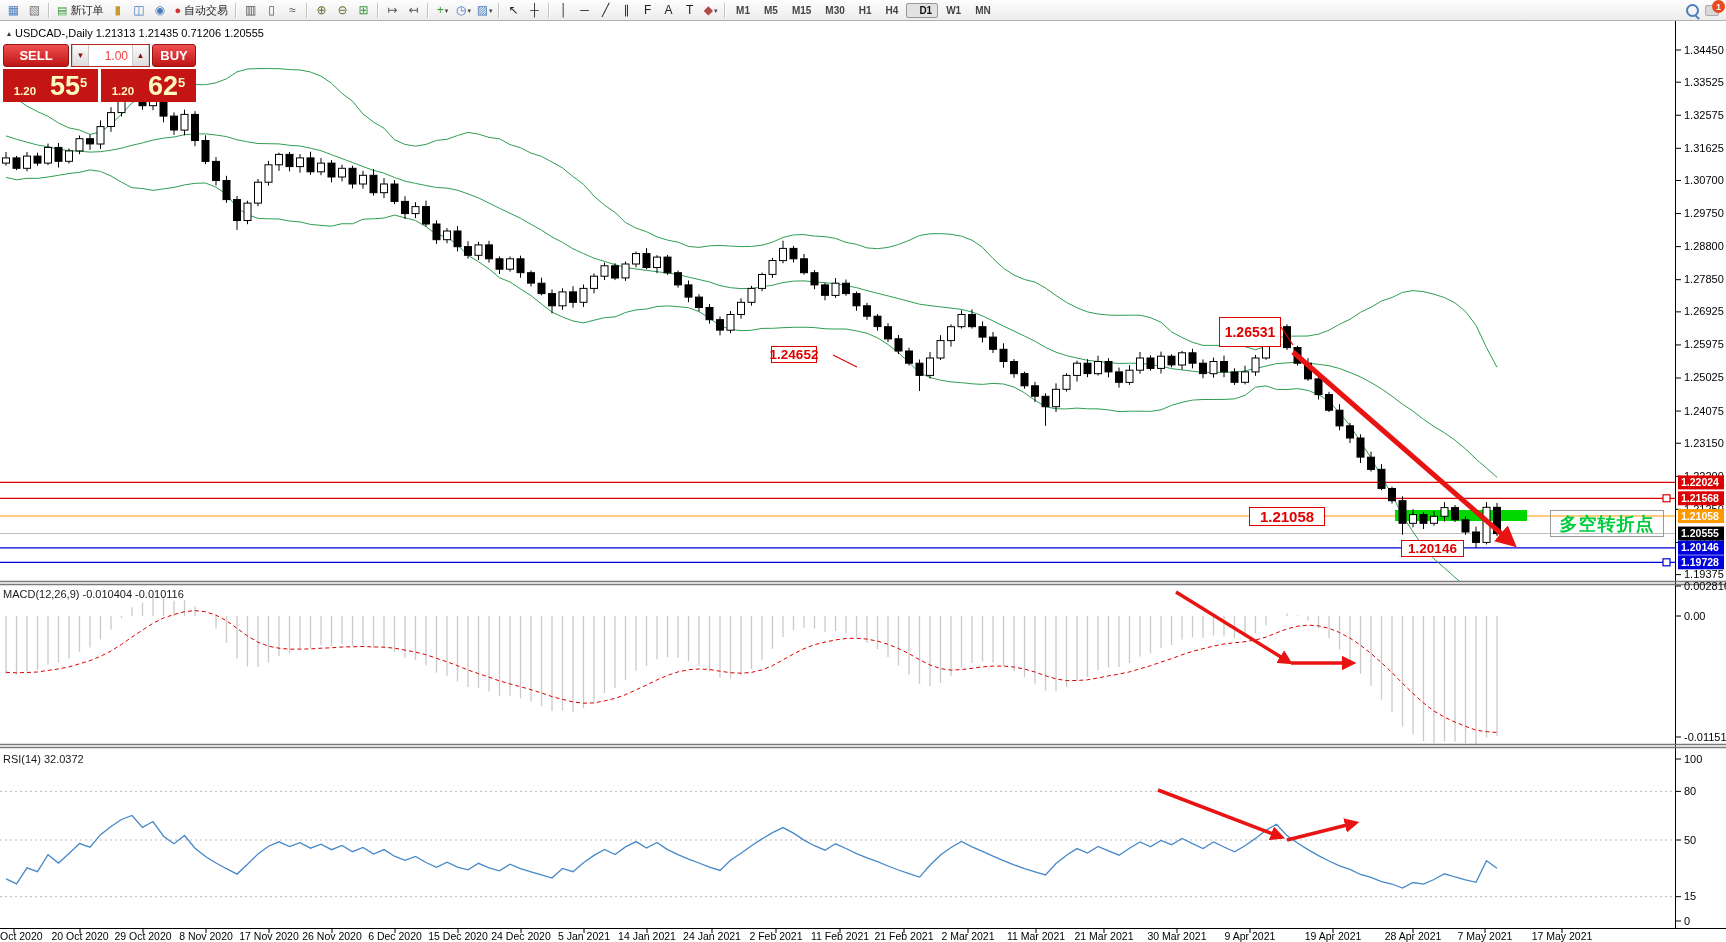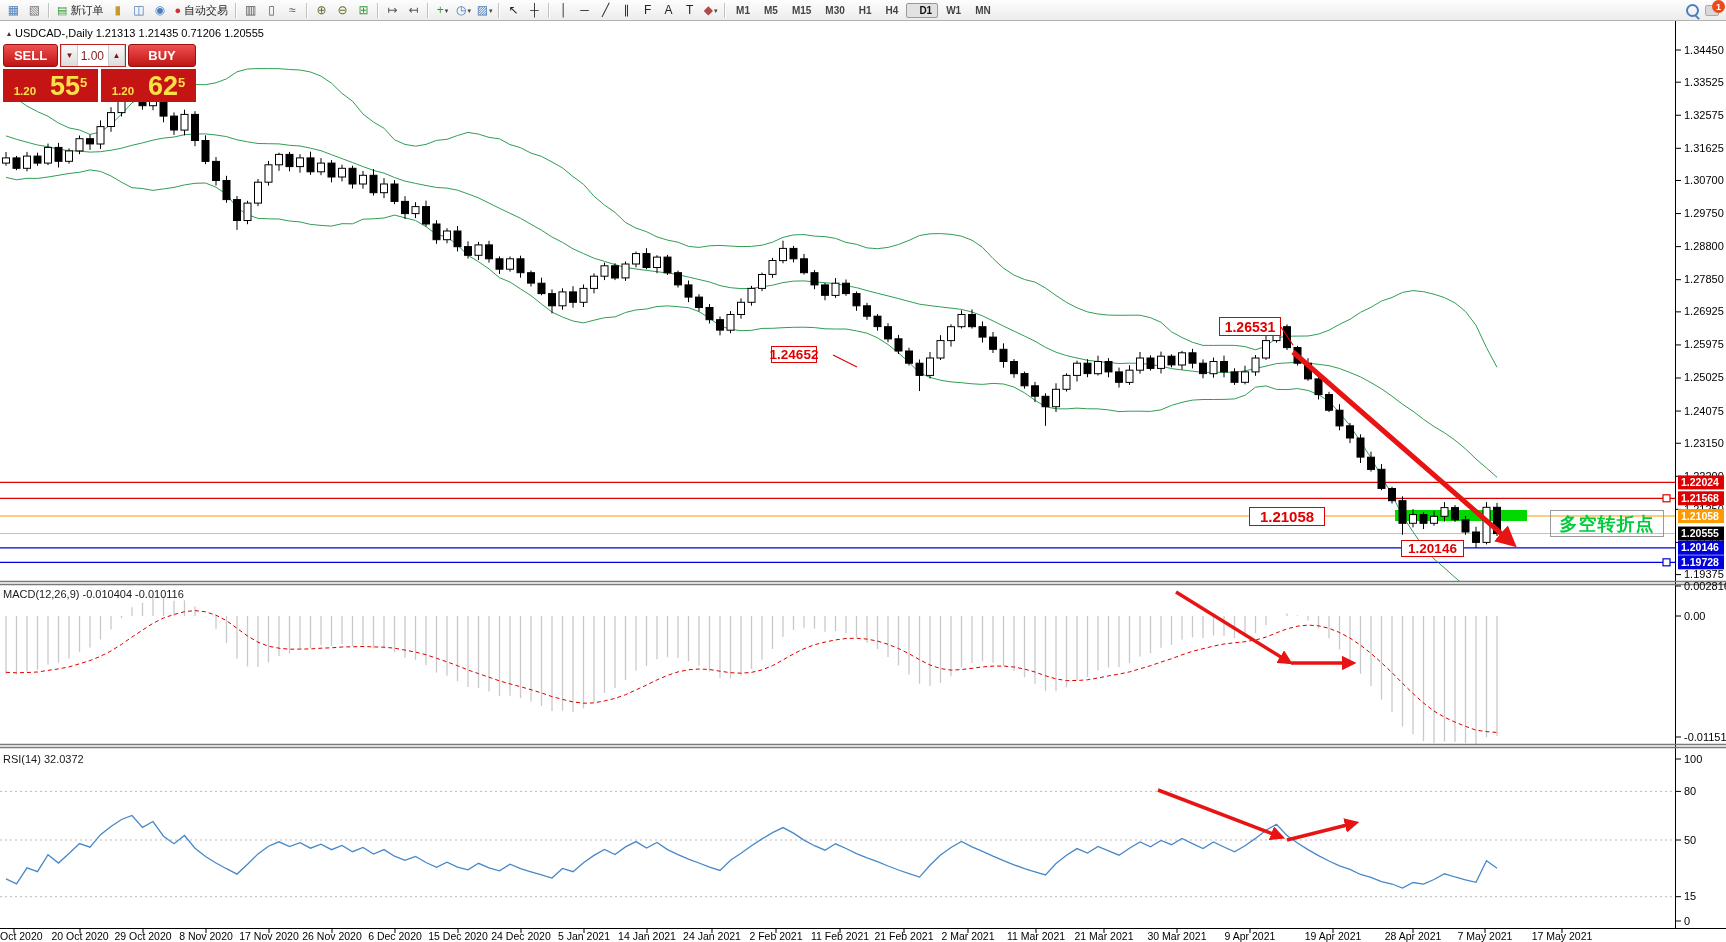"SELL" #sellbtn { width: 55px -> 66px }
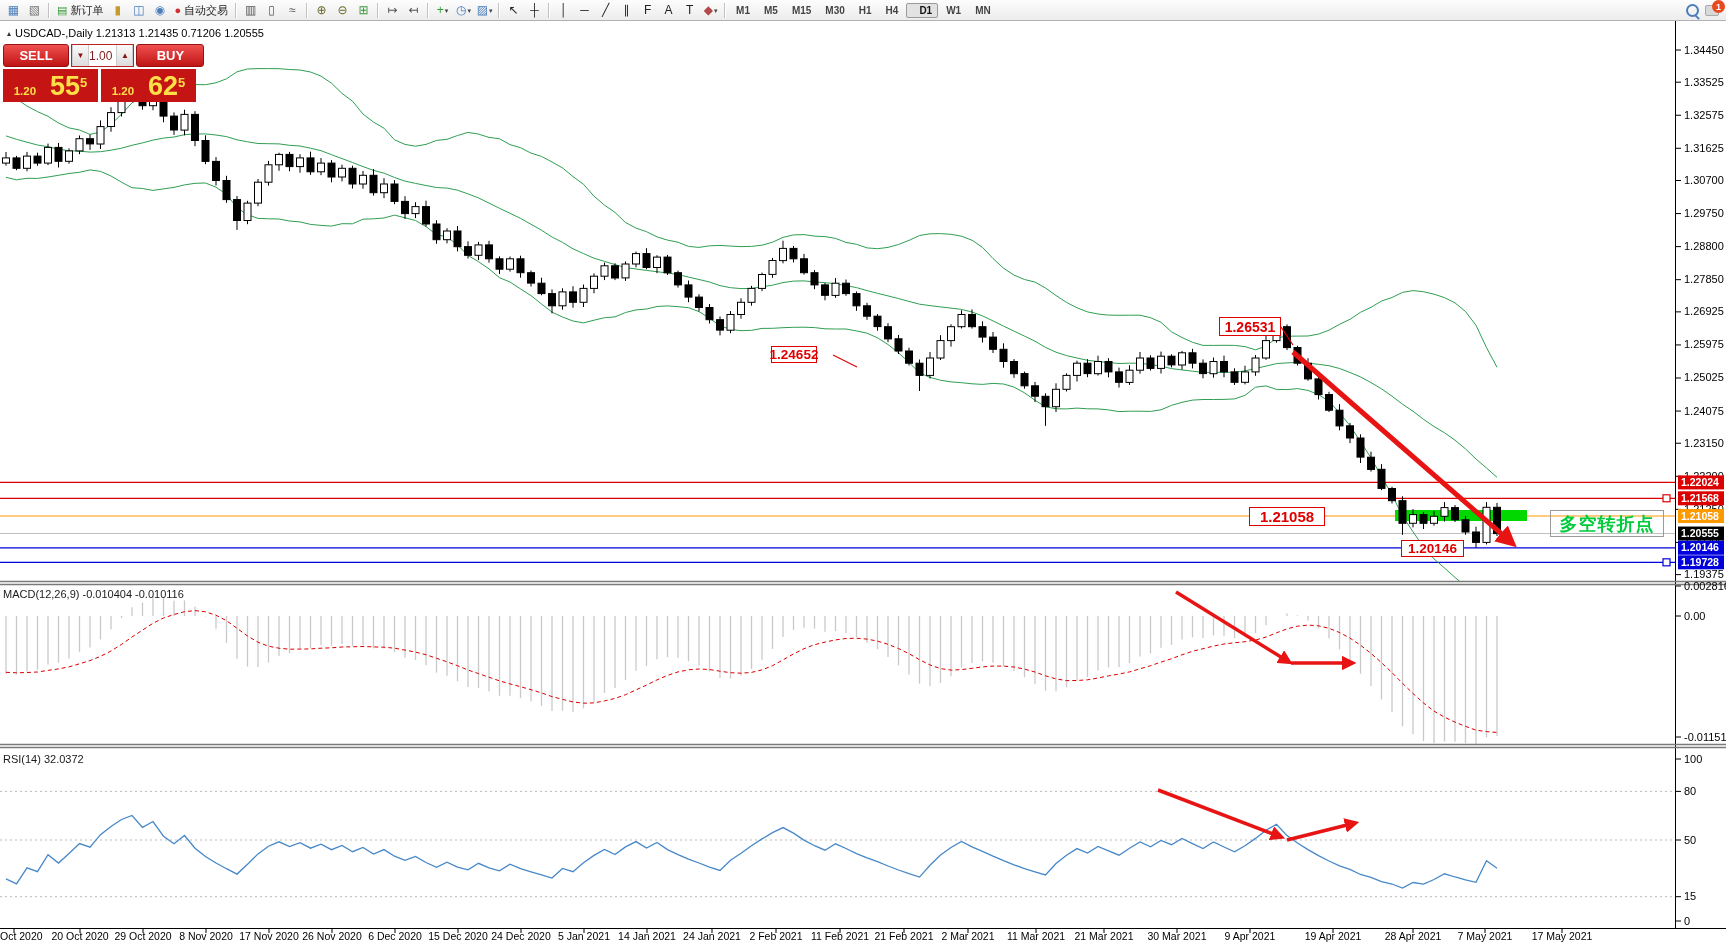"1.00" #volval { color: #7f1d1d -> #ef4444 }
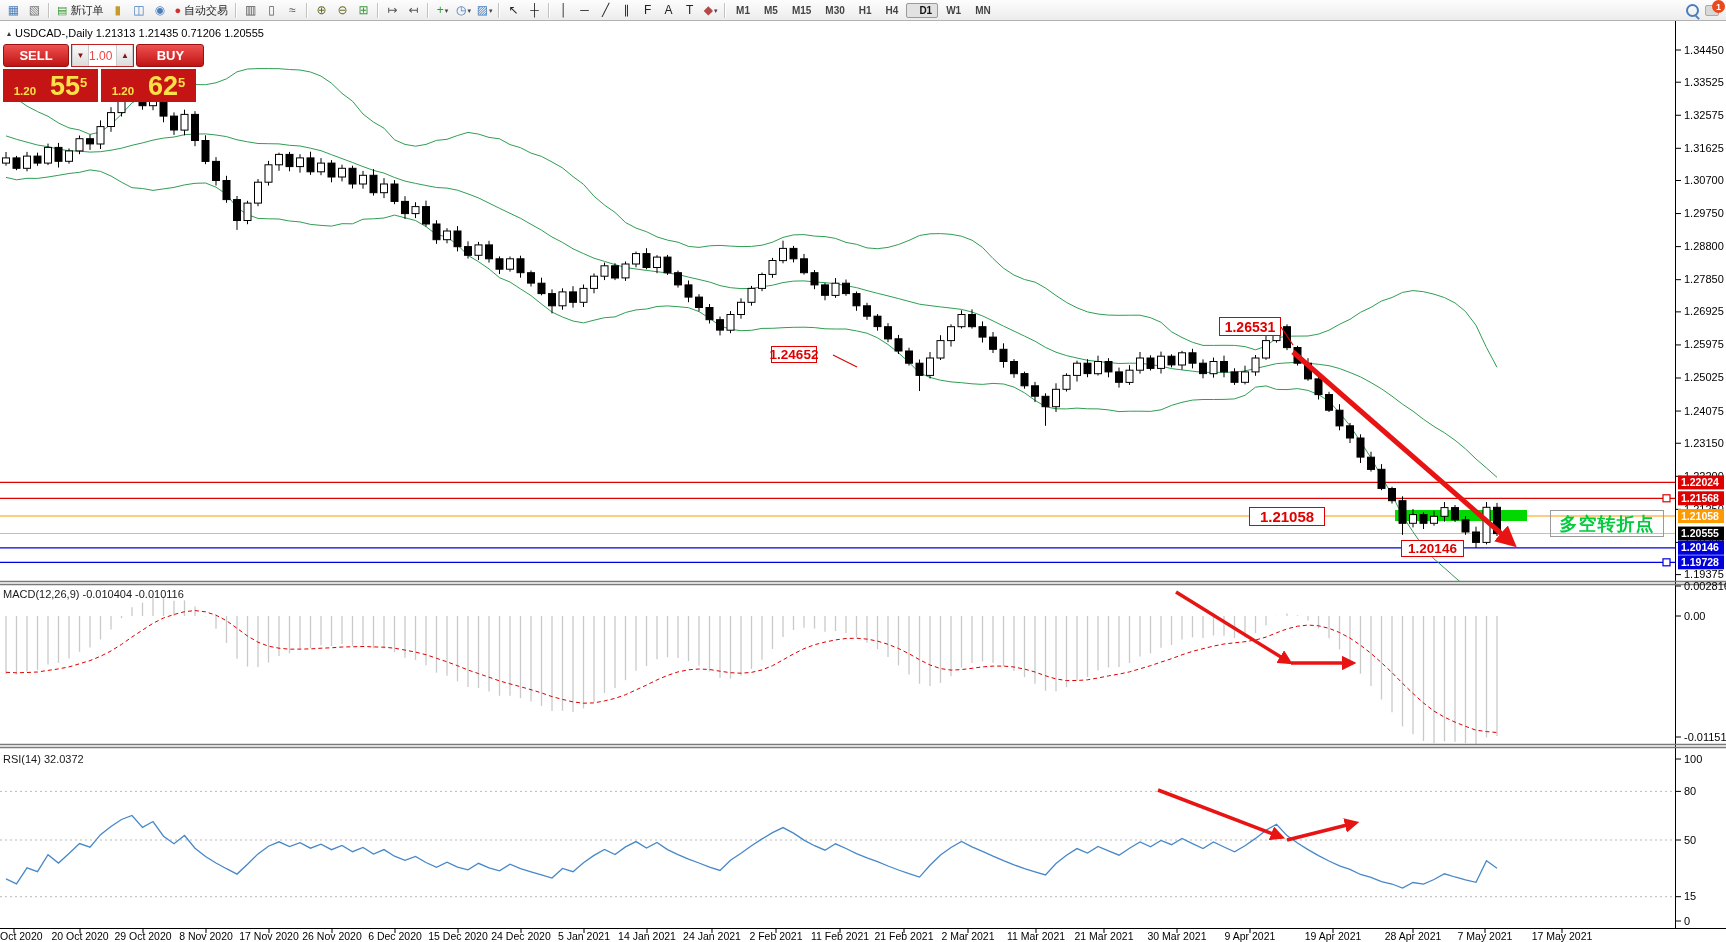"BUY" #buybtn { width: 68px -> 44px }
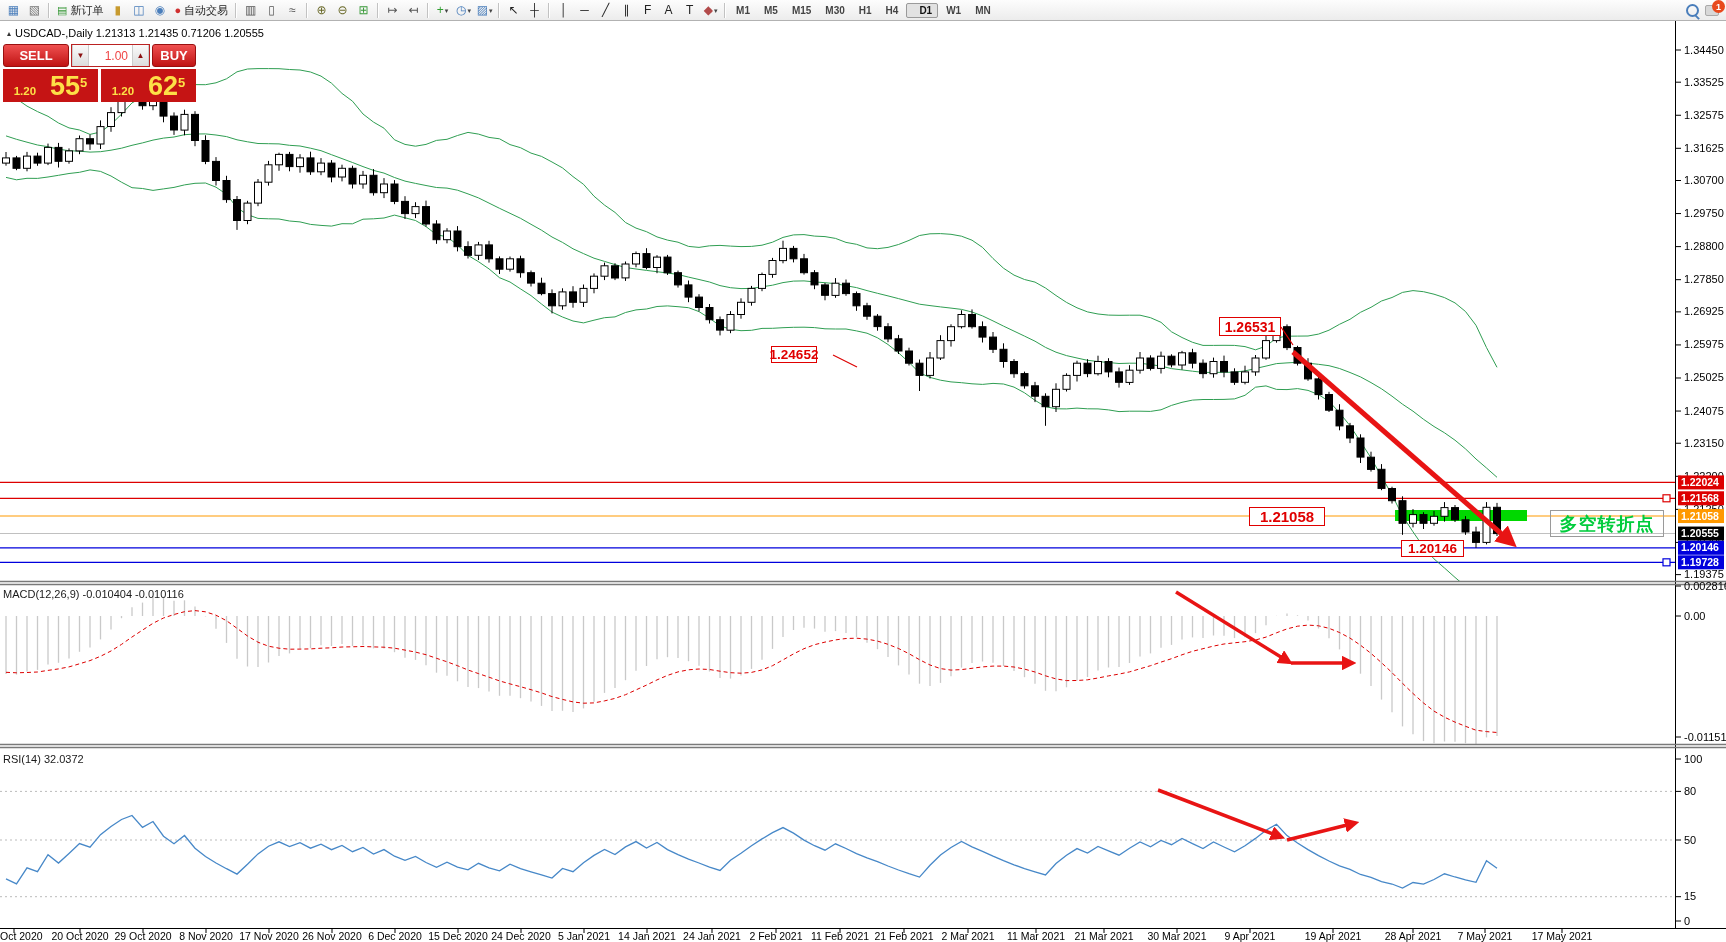"1.20" .pbox { color: #fde047 -> #fef9c3 }
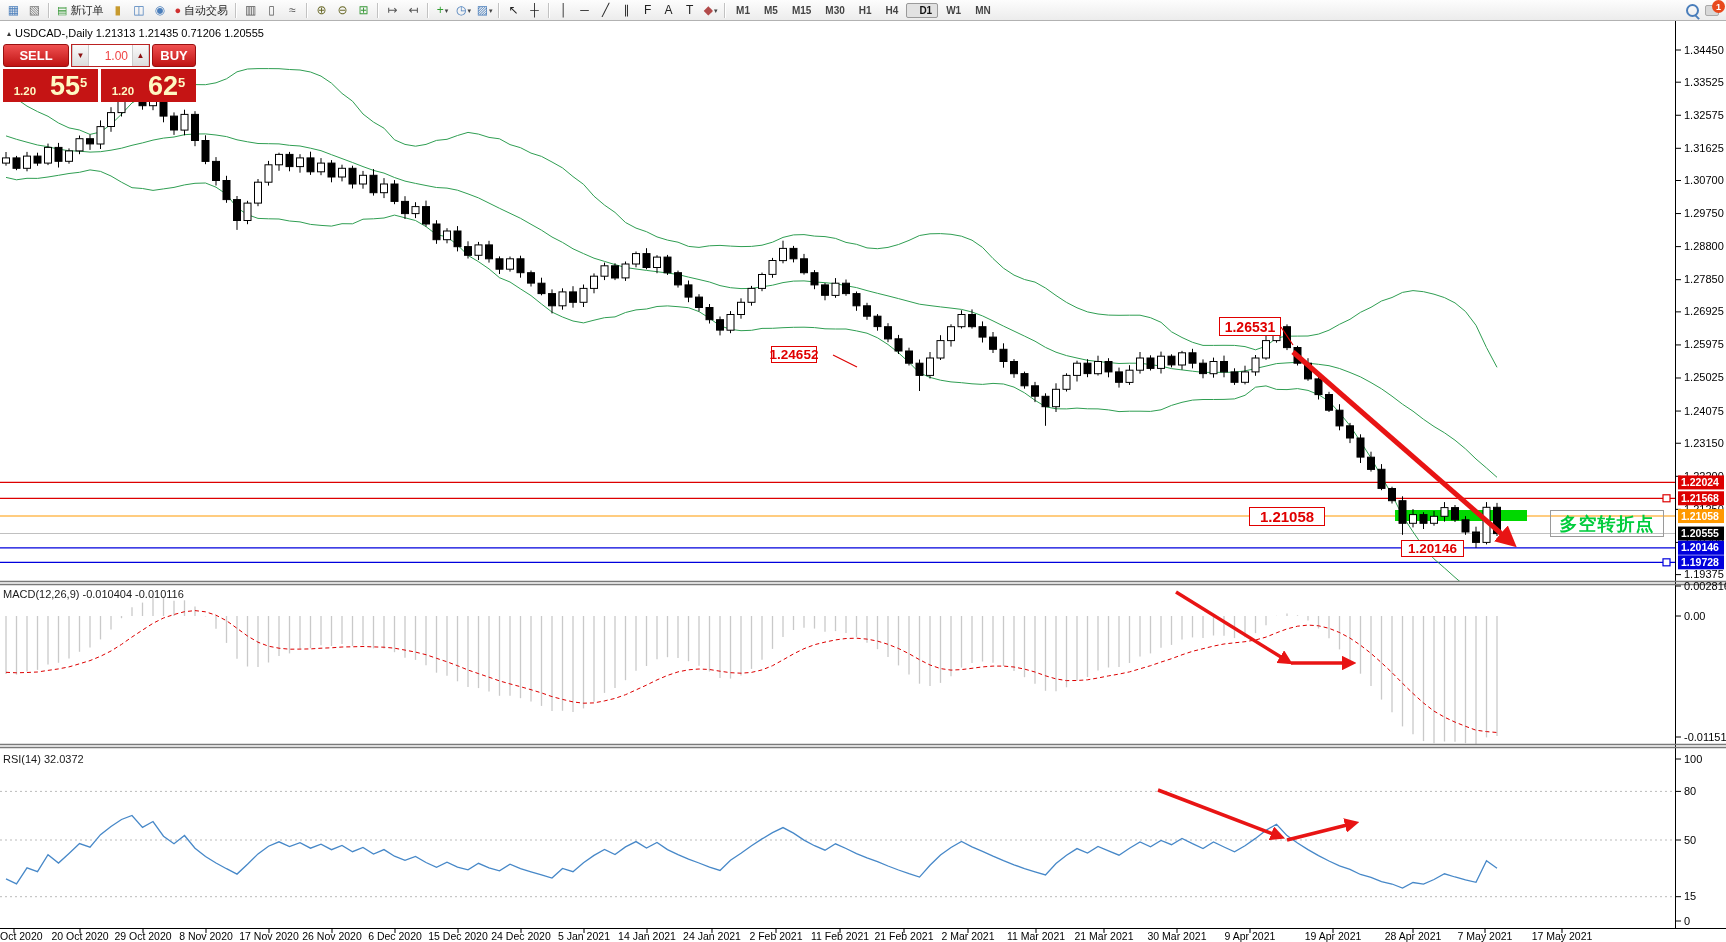"1.26531" div.abox { height: 19px -> 30px }
